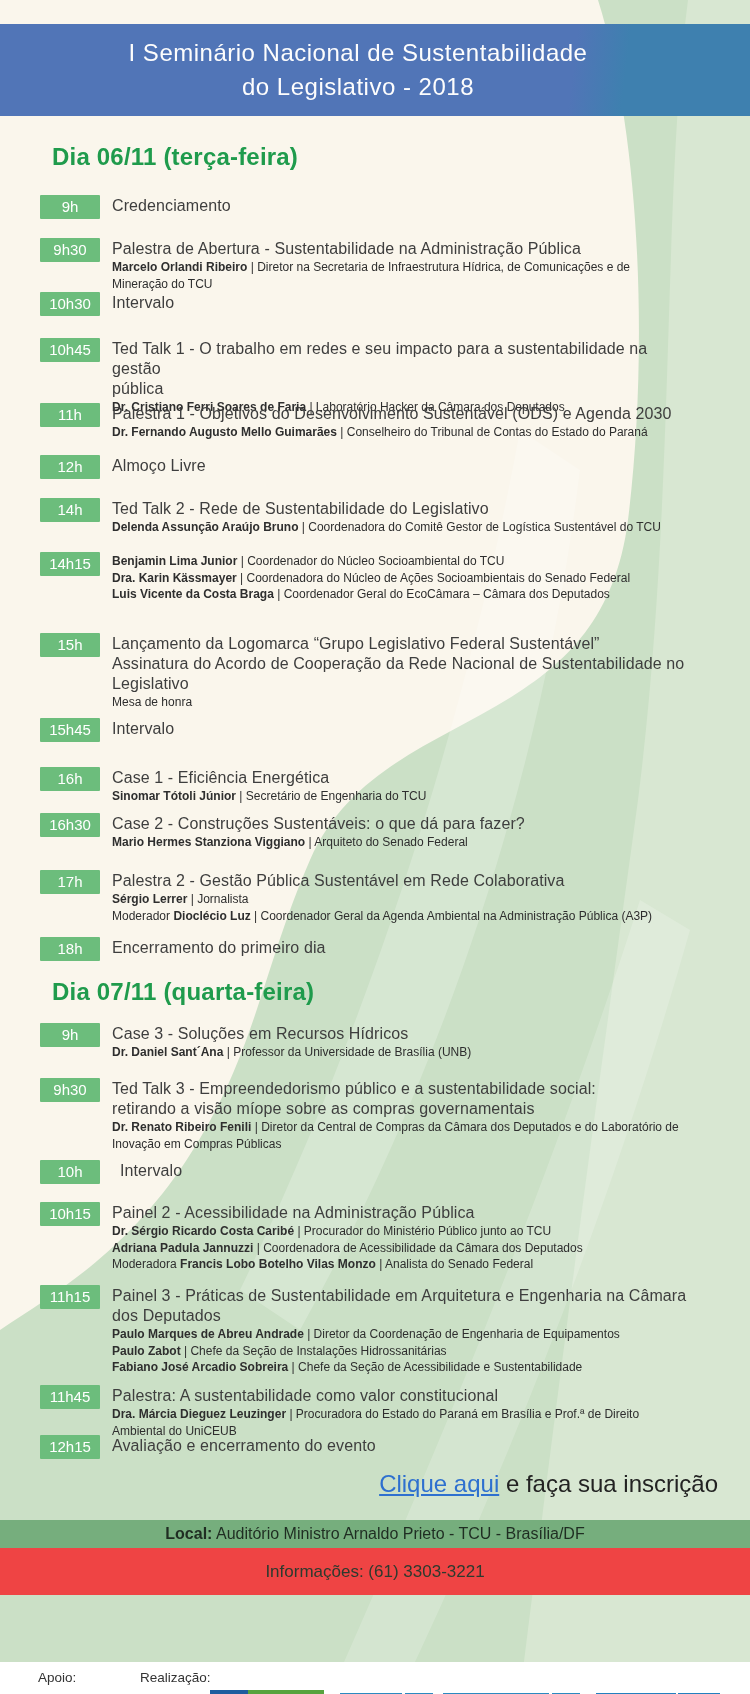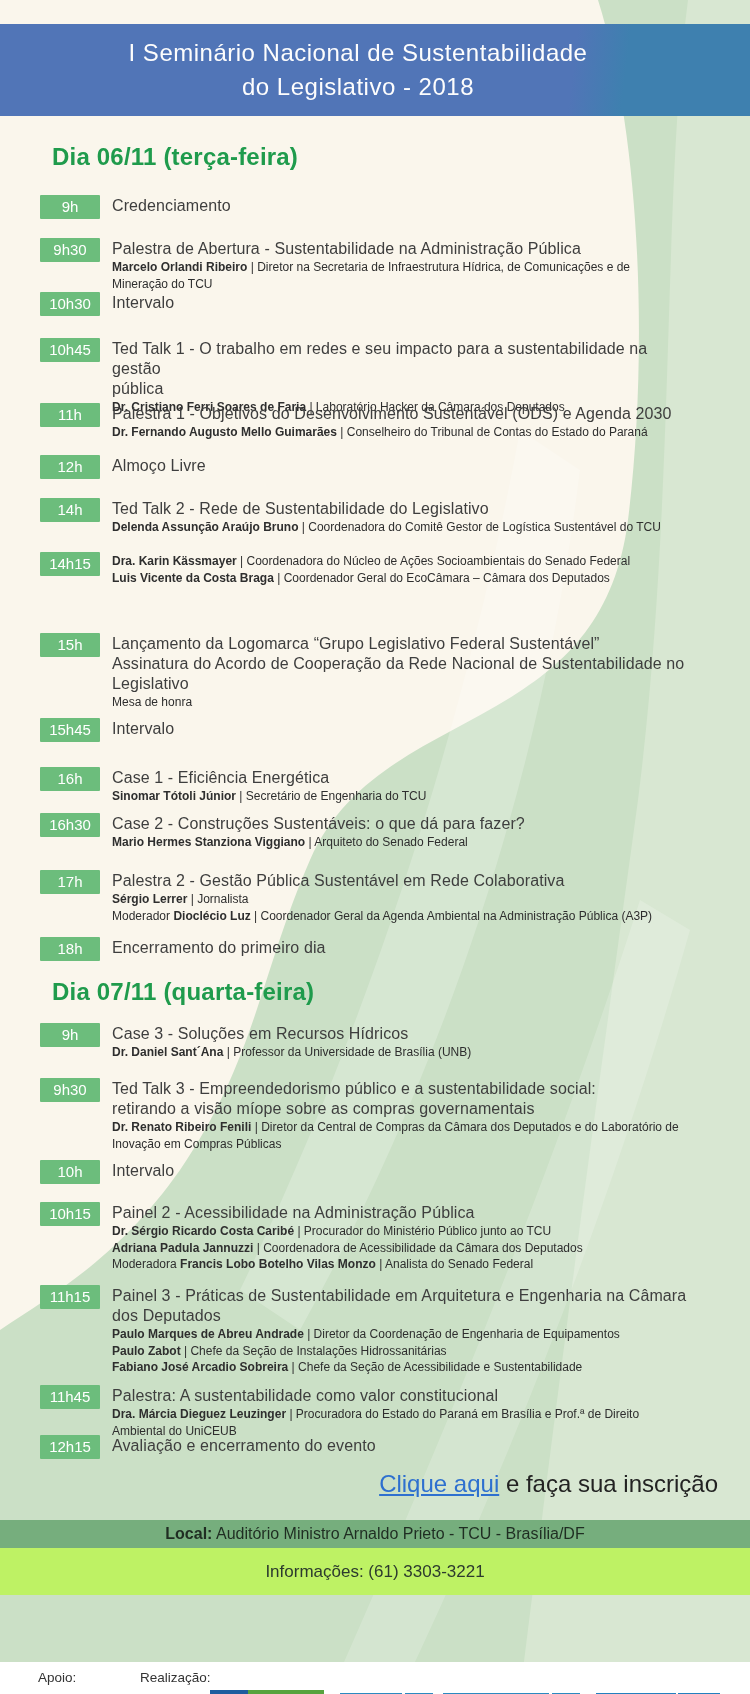"Benjamin Lima Junior | Coordenador" div.speaker { html: none -> <div><span>Benjamin Lima Junior</span><span> | Coordenador do Núcleo Socioambiental do TCU</span></div> }
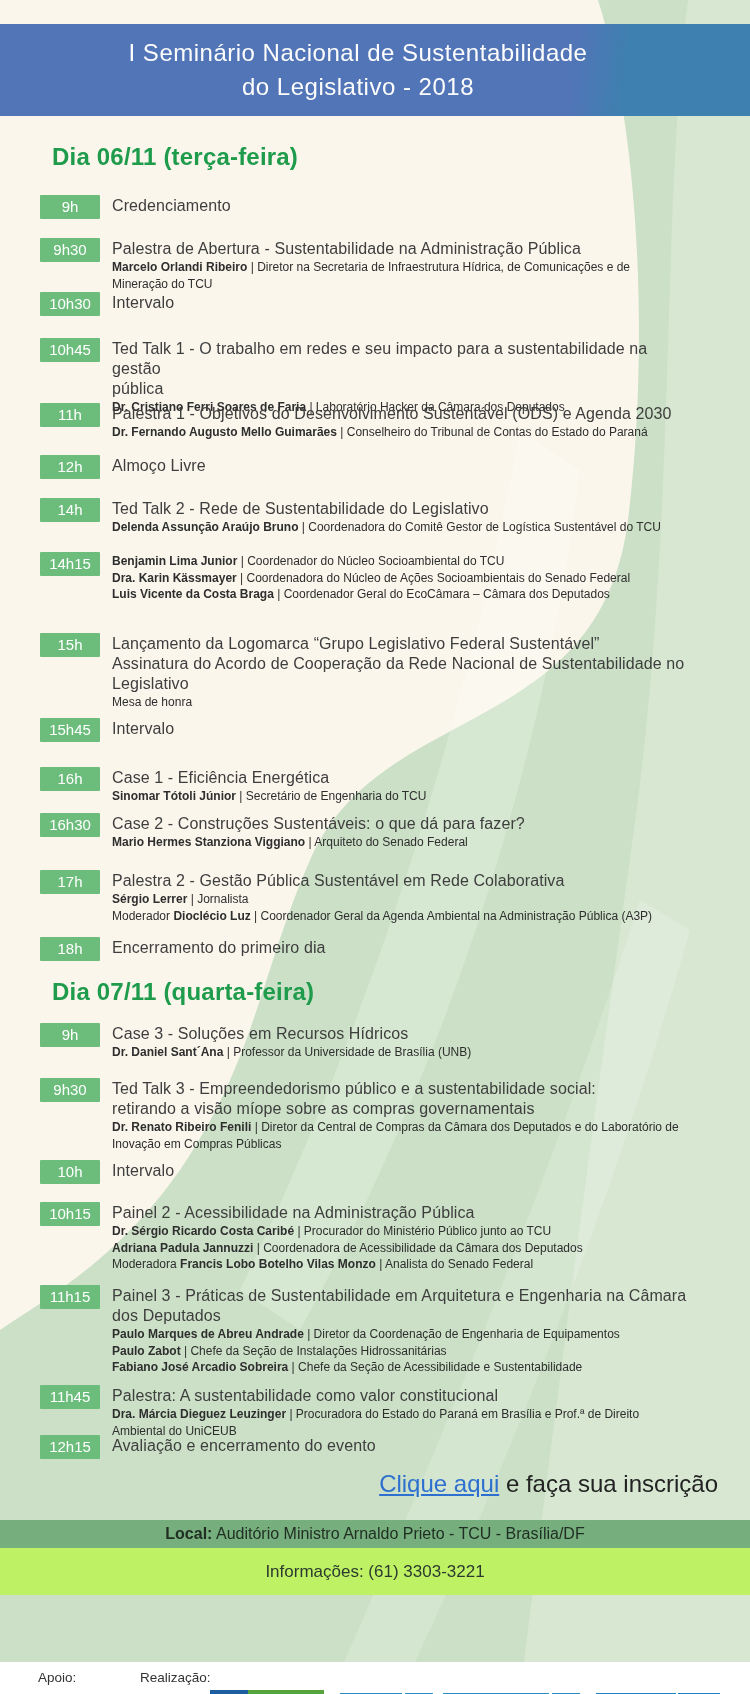"10h" div.item { padding-left: none -> 8px }
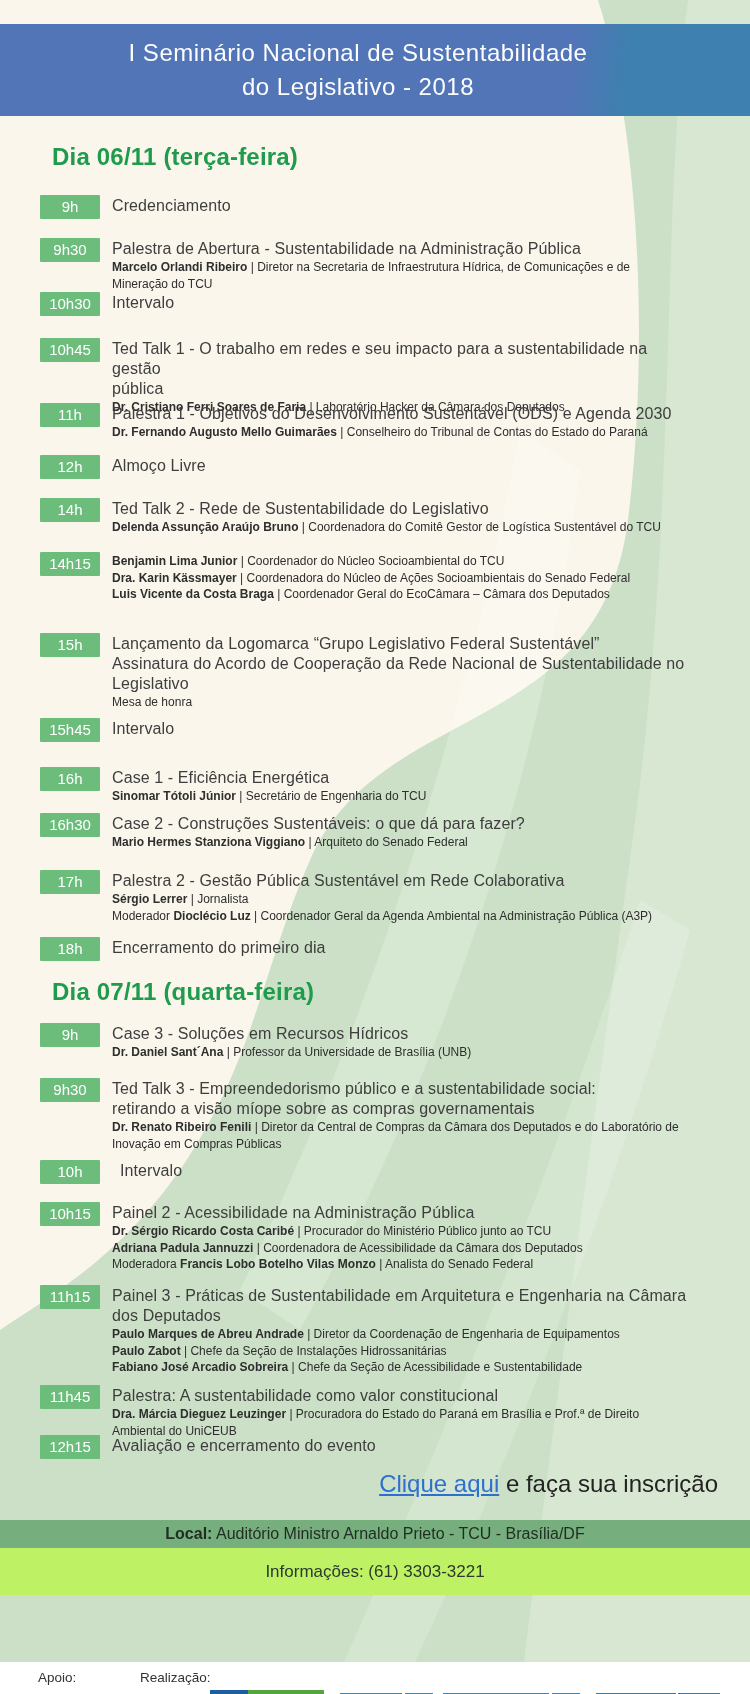"Informações: (61) 3303-3221" .bar-info { background: #bef264 -> #ef4444 }
